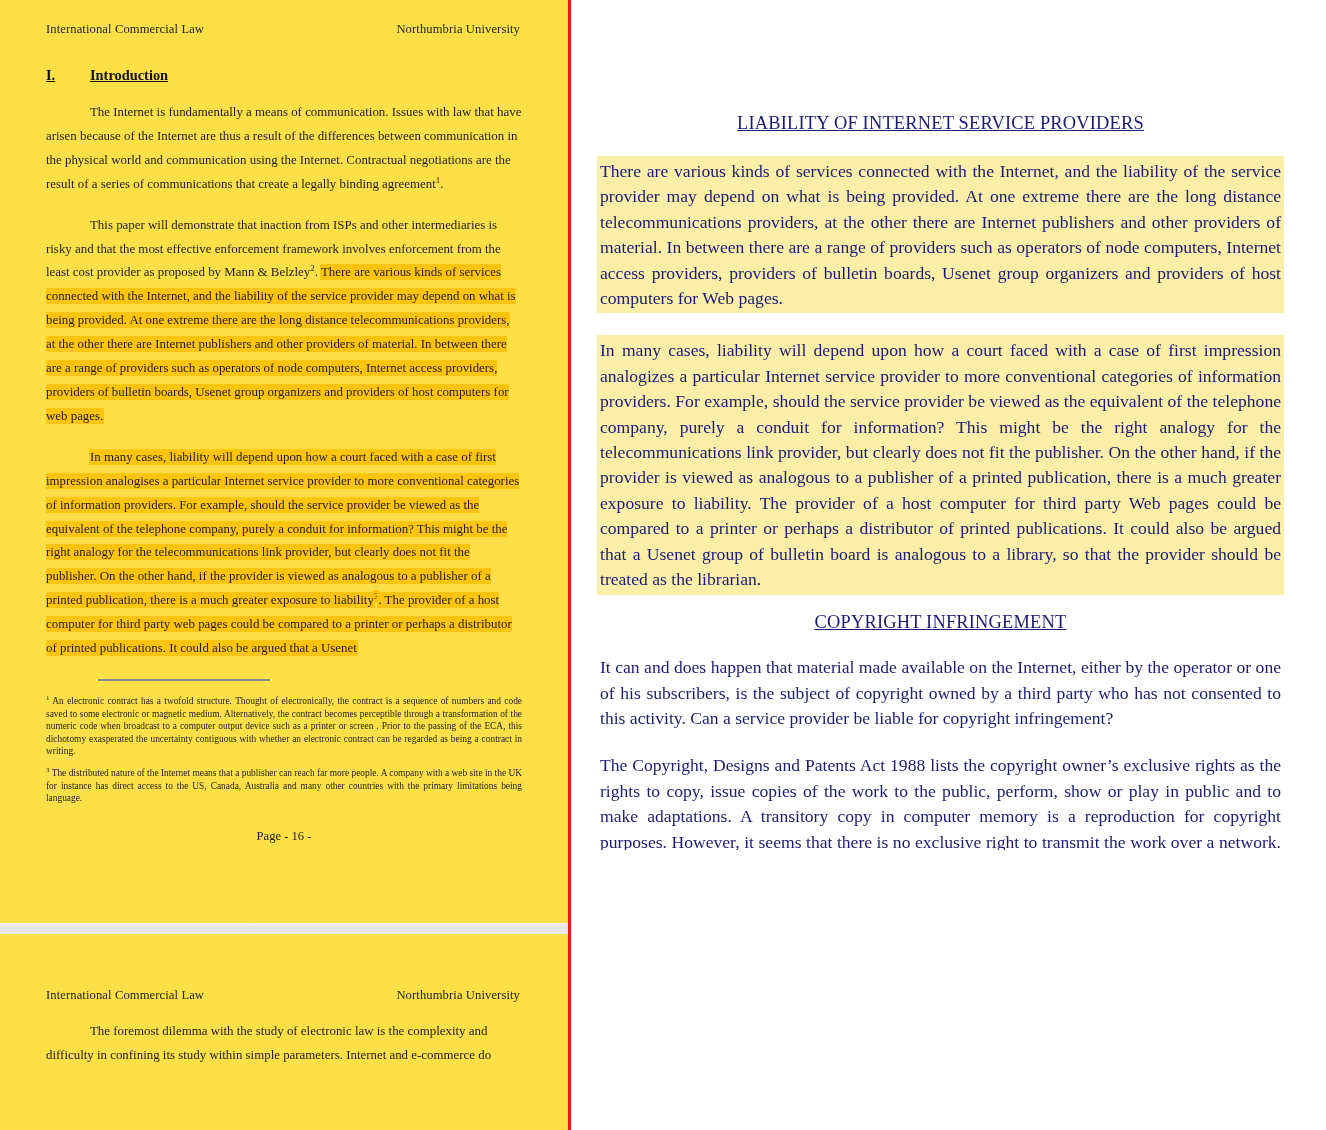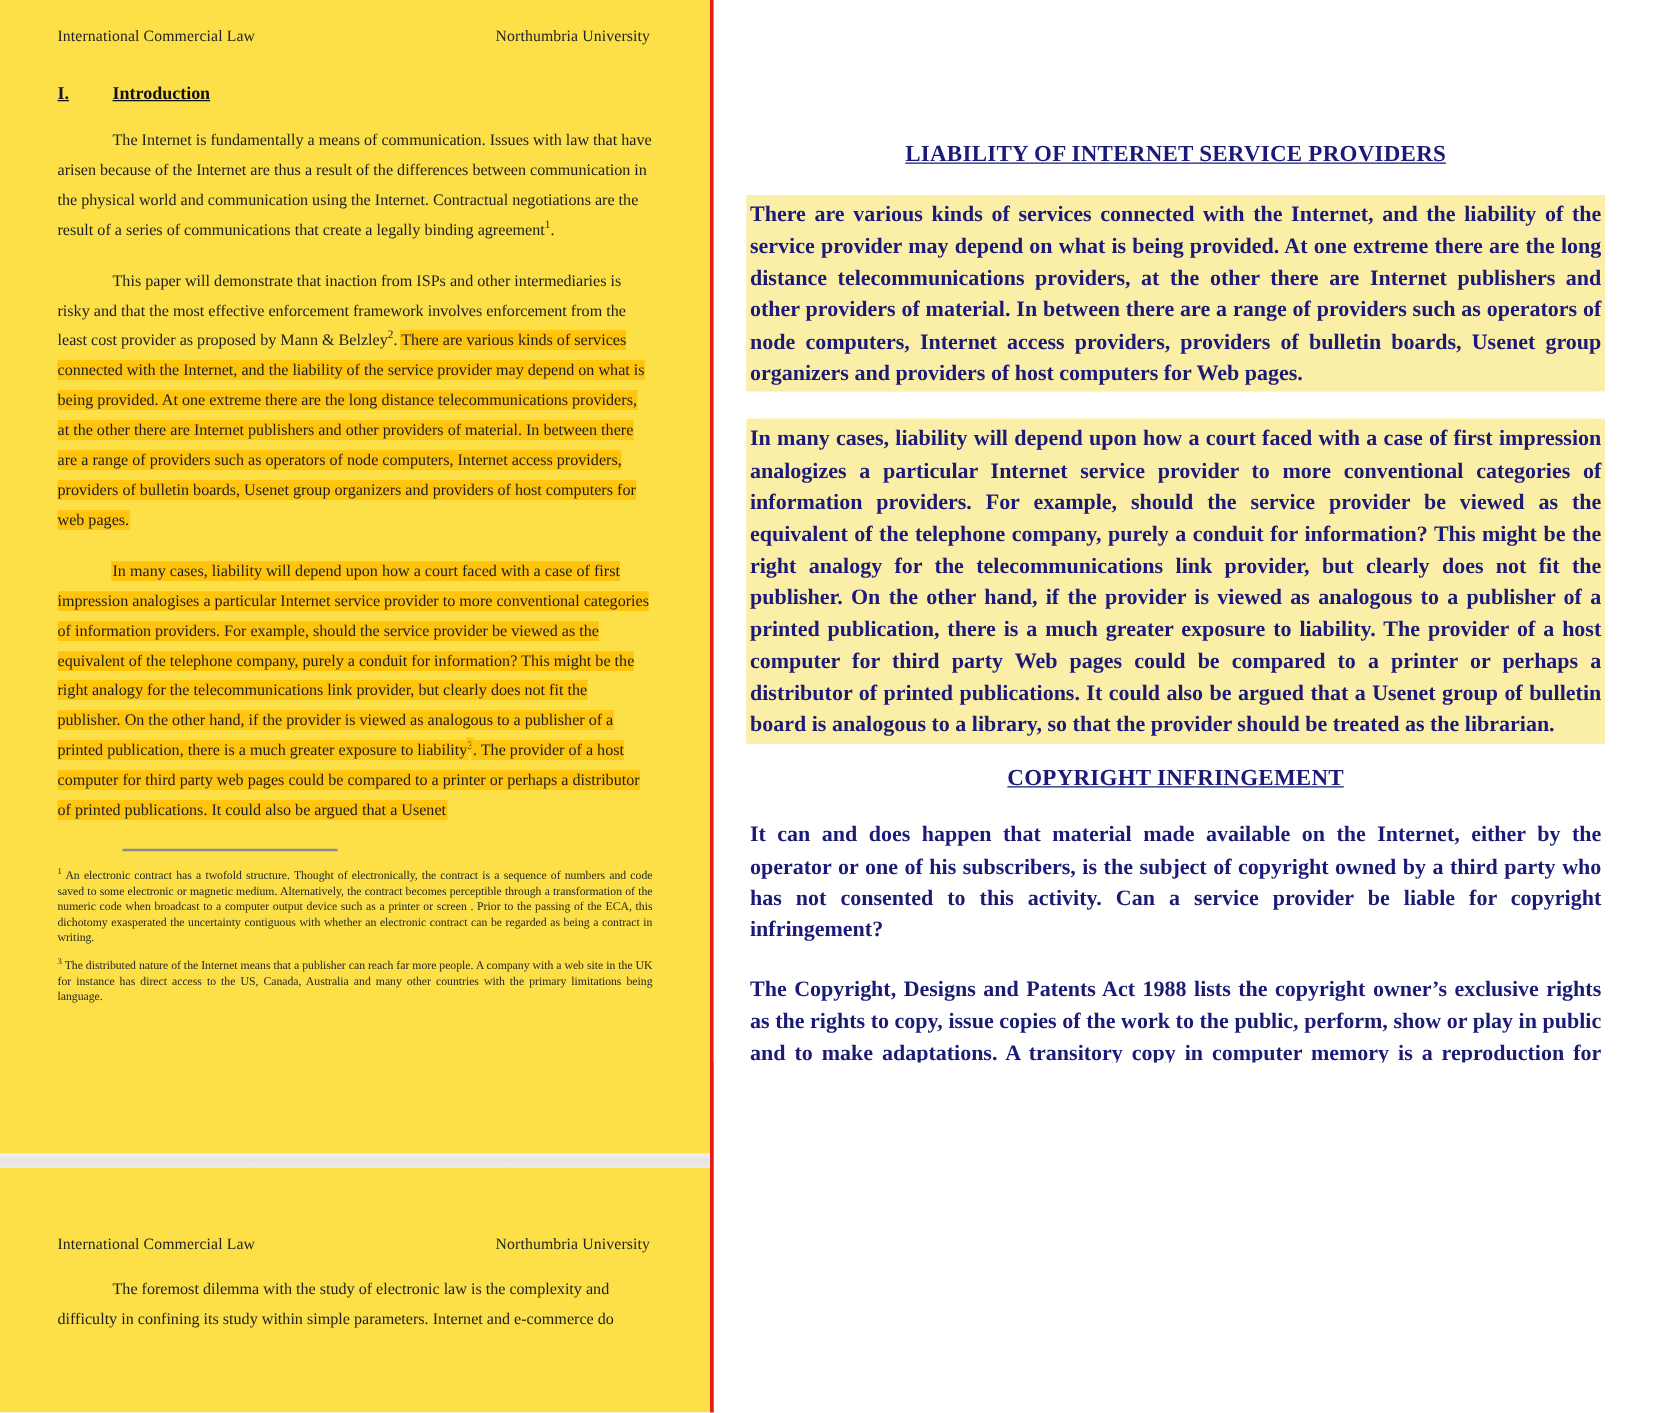"LIABILITY OF INTERNET SERVICE PROVIDERS" #right-pane { font-weight: bold -> none }
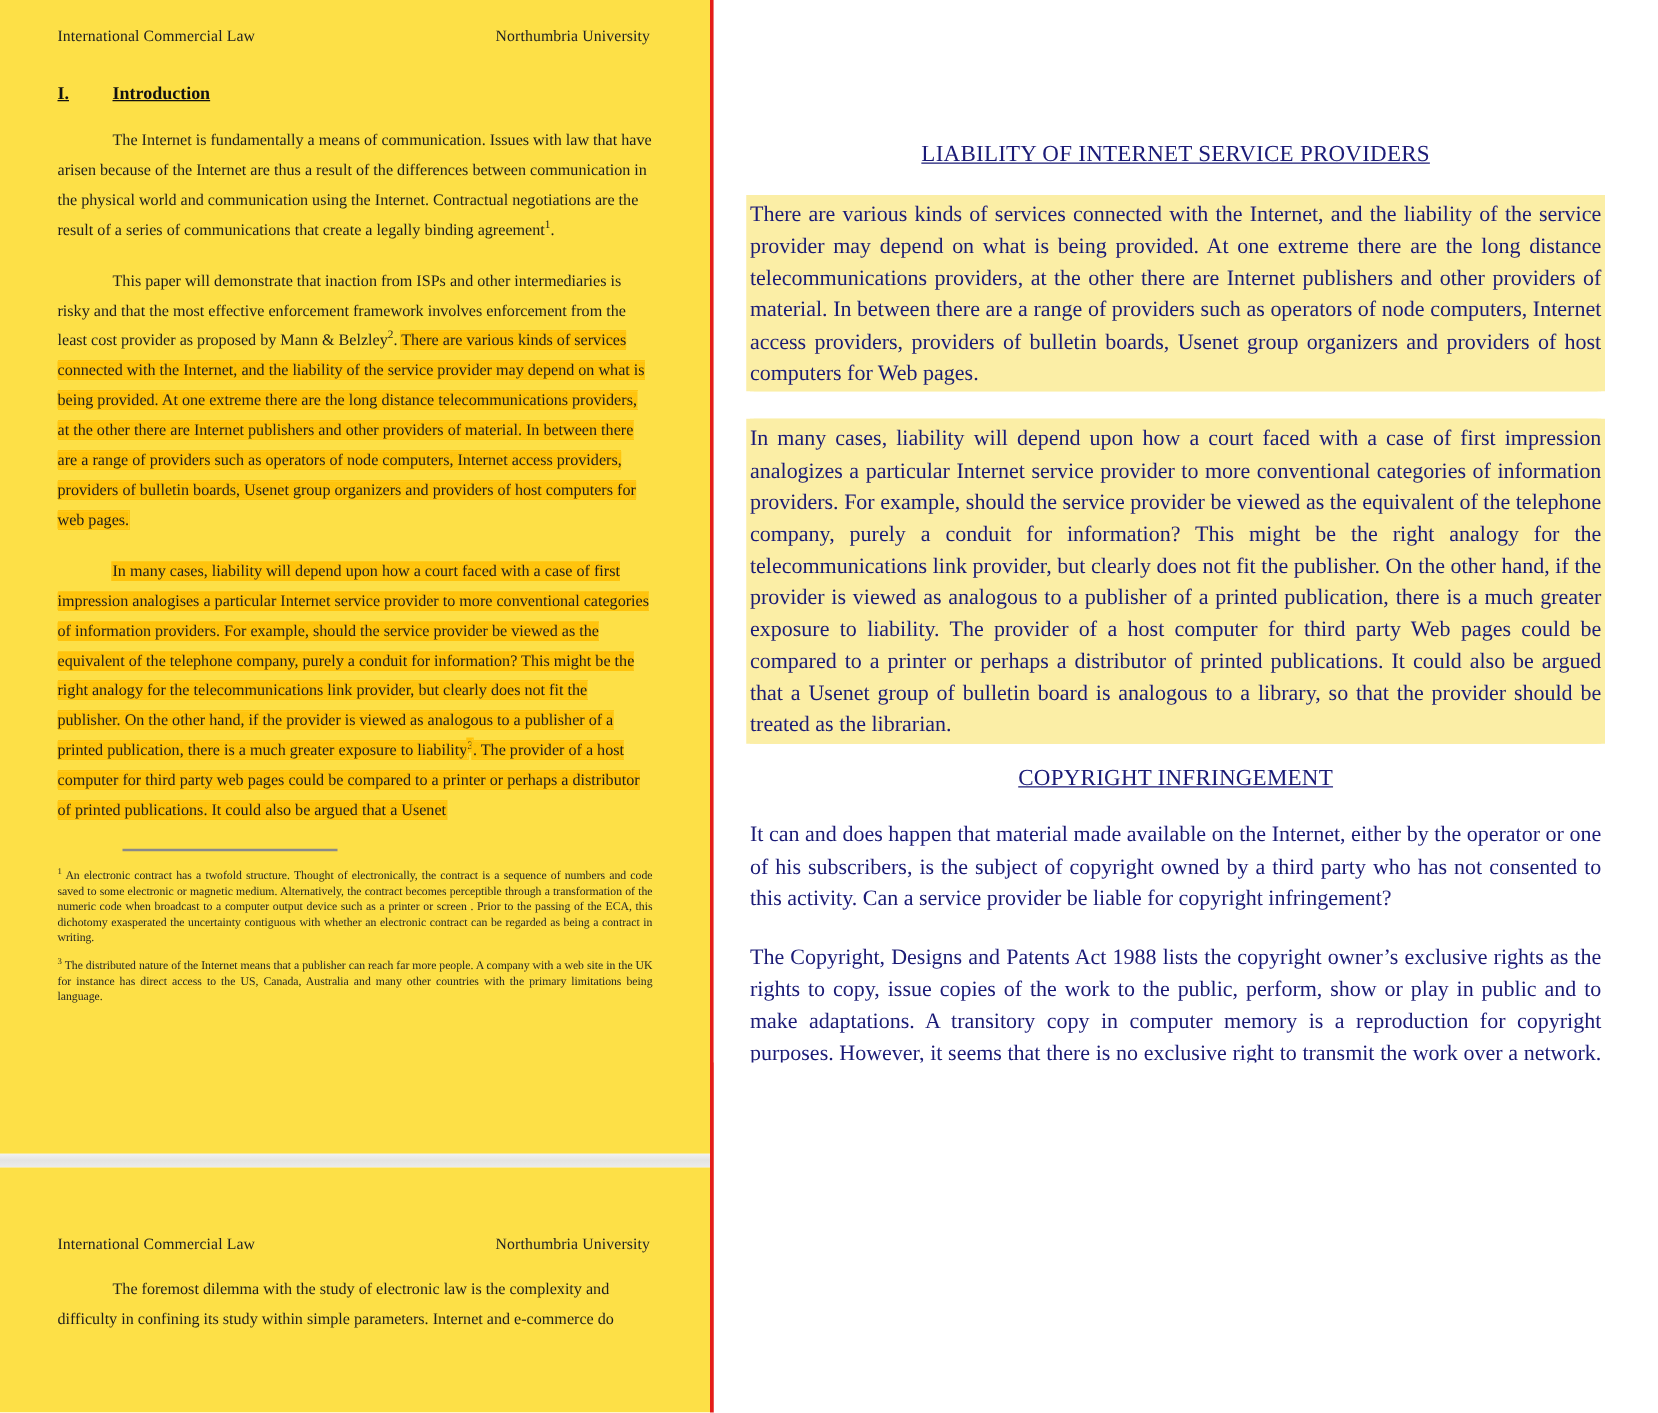"Page - 16 -" div.page-num { html: none -> <div>Page - 16 -</div> }
